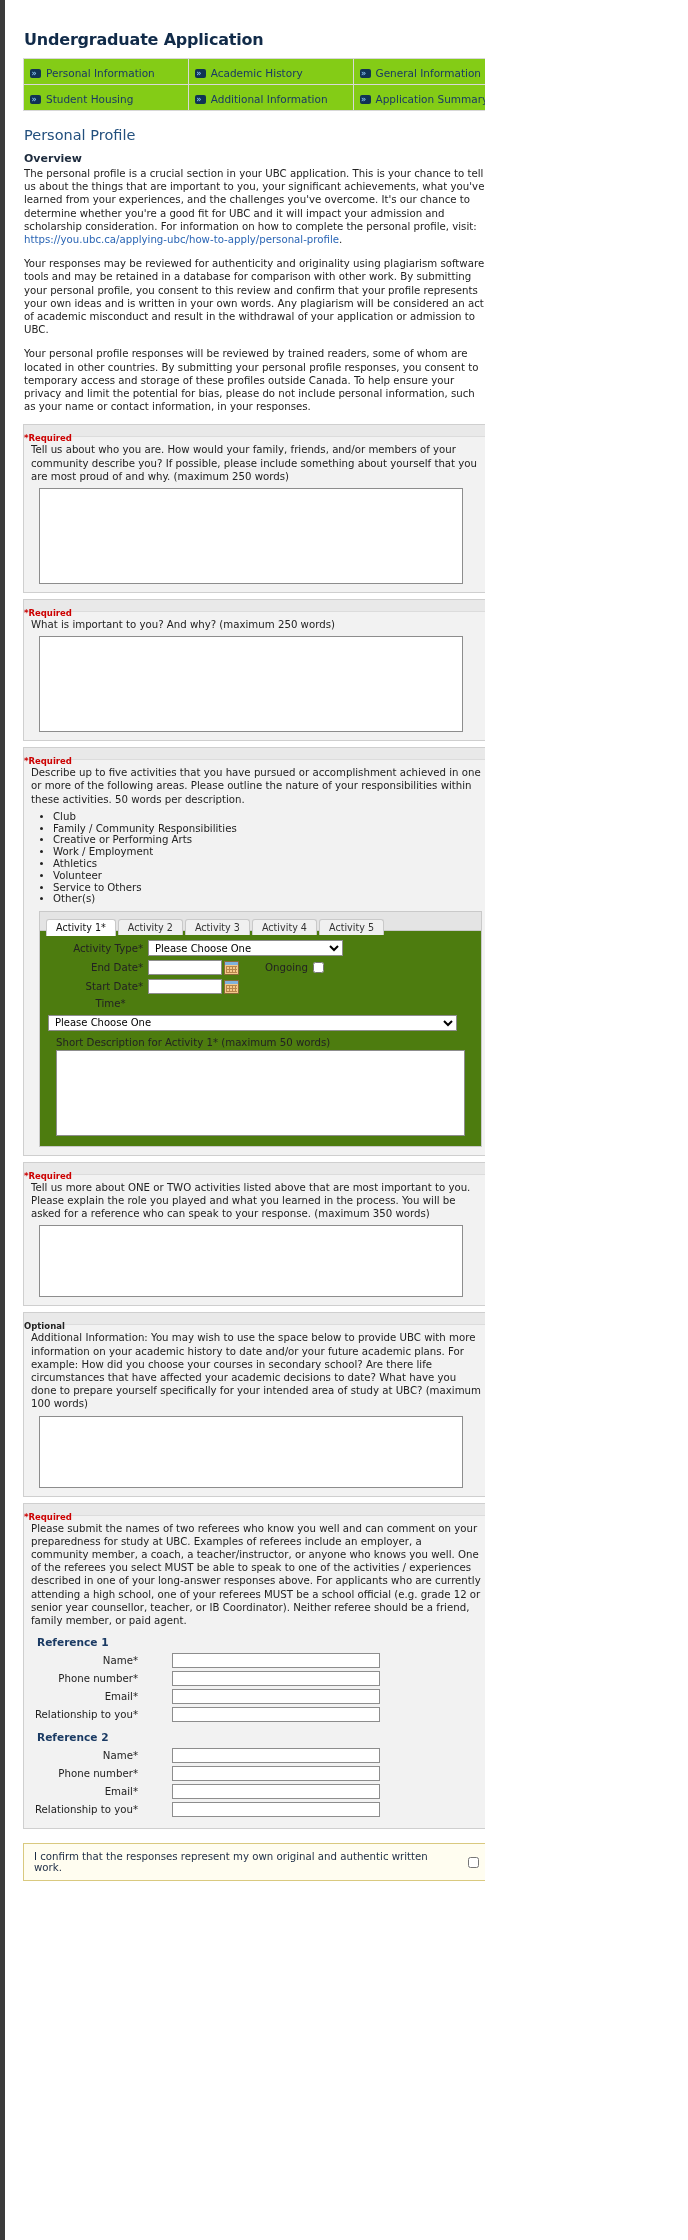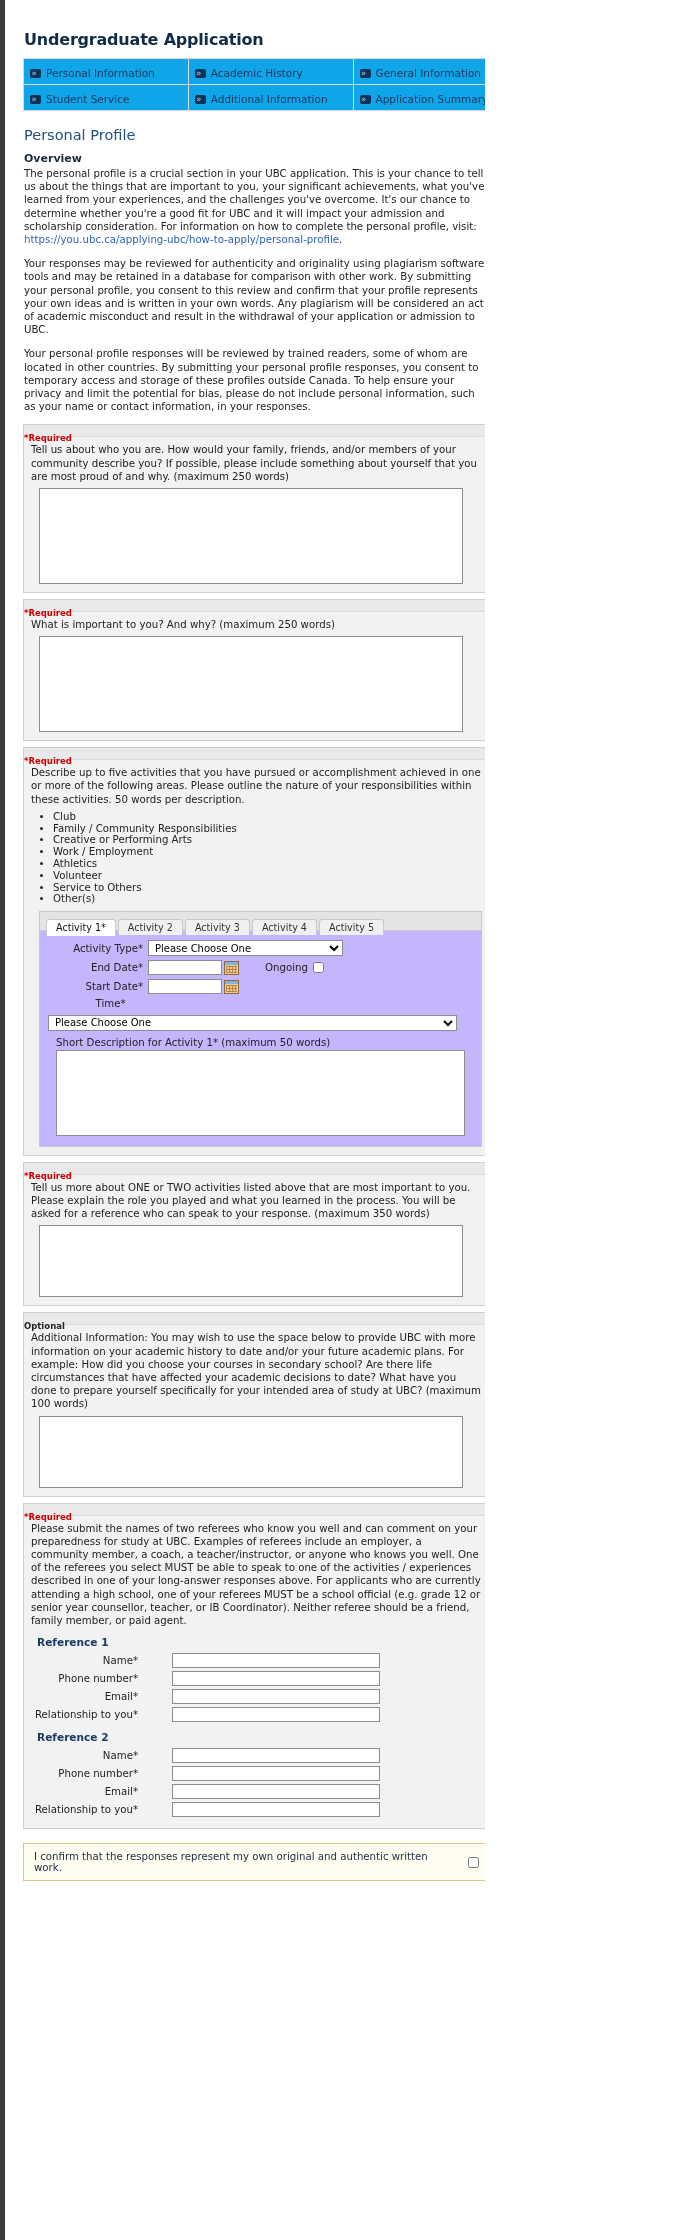"Personal Information" .navtable td { background: #0ea5e9 -> #84cc16 }
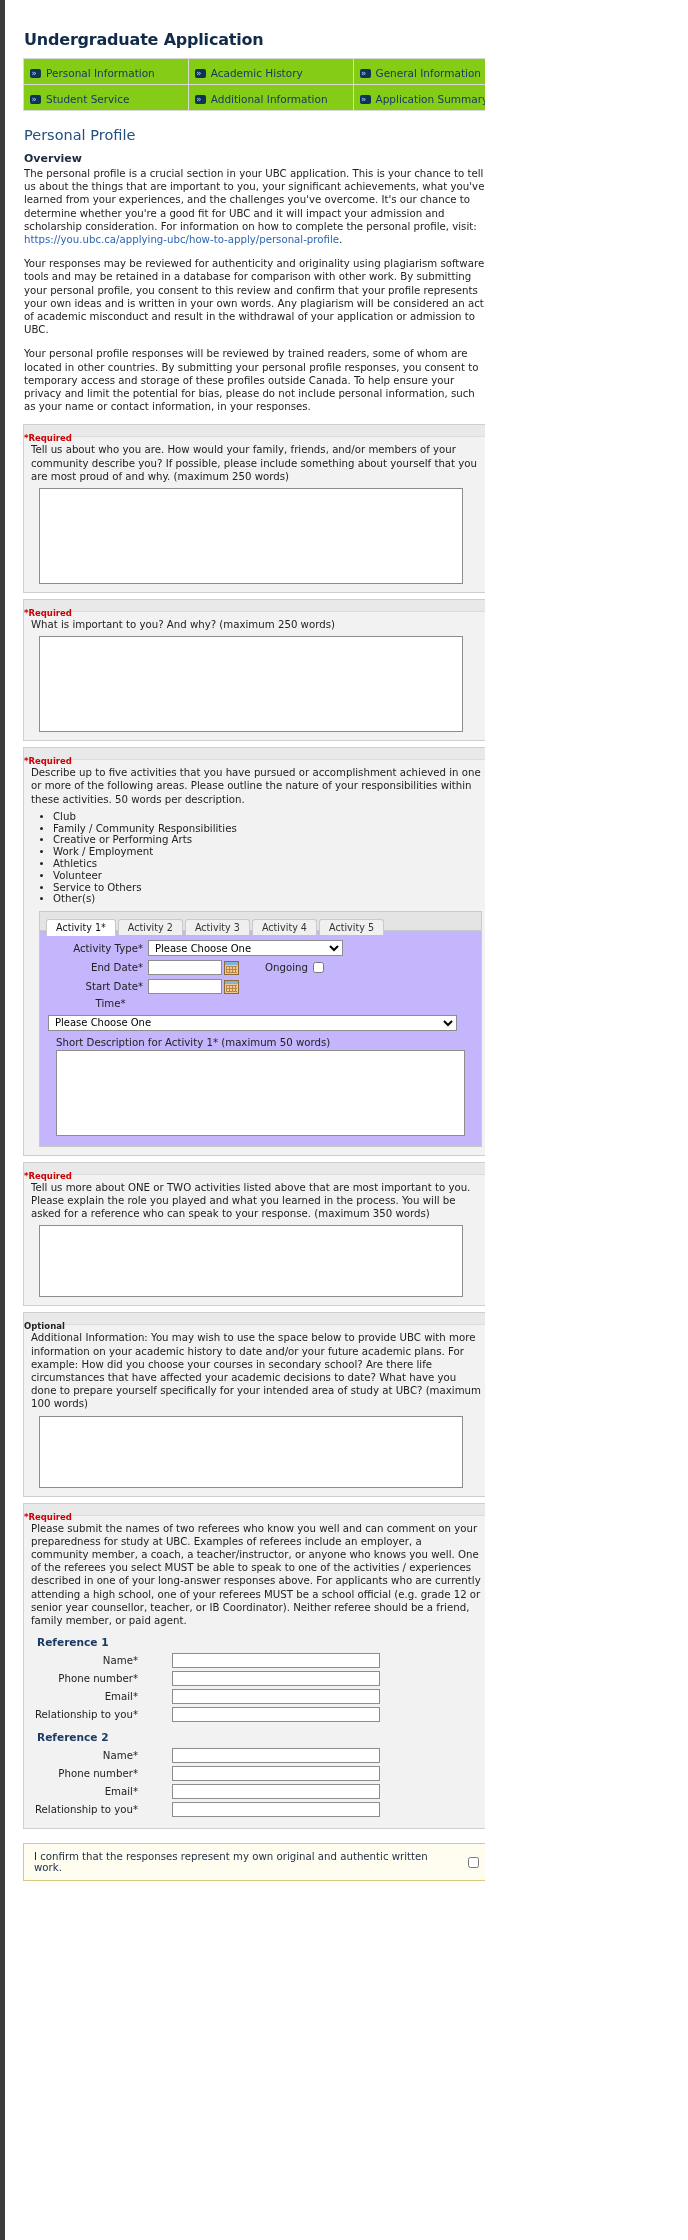"Student Service" a.navlink { text: Service -> Housing }
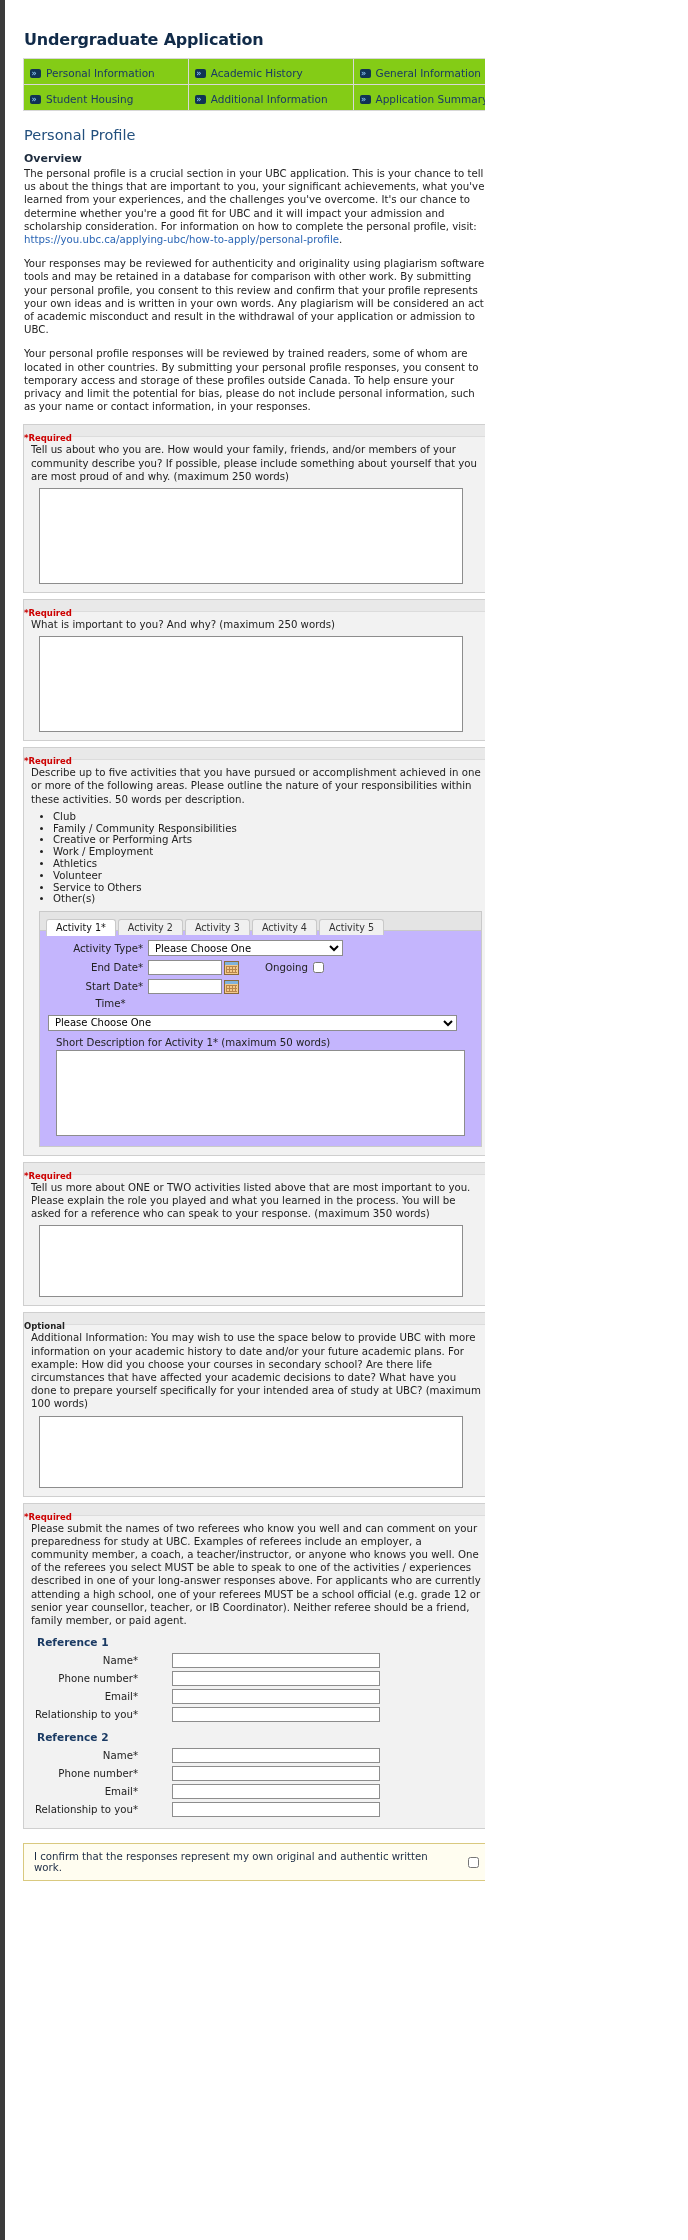"Activity Type*" .tab-panel { background: #c4b5fd -> #4d7c0f }
